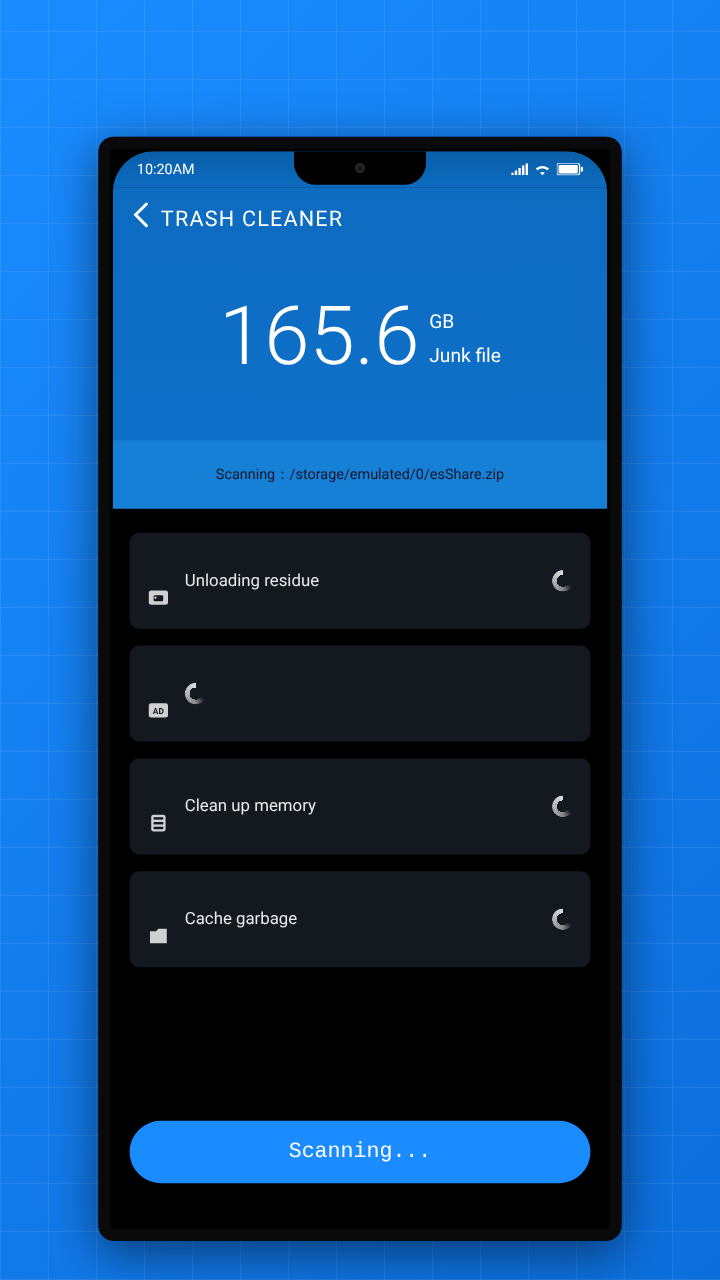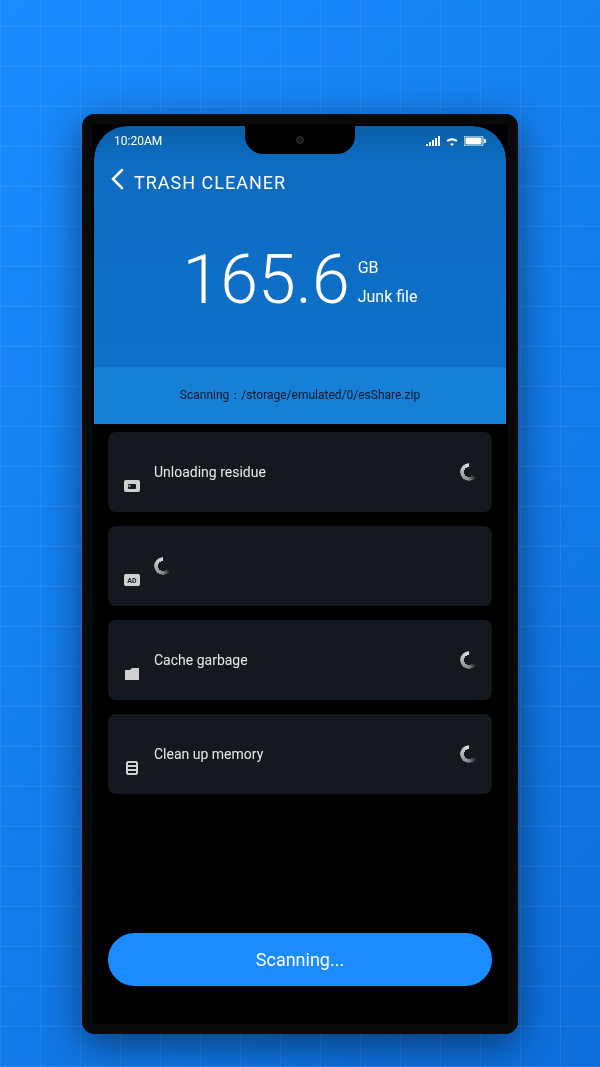"Unloading residue" .content { padding: 8px 14px -> 20px 14px }
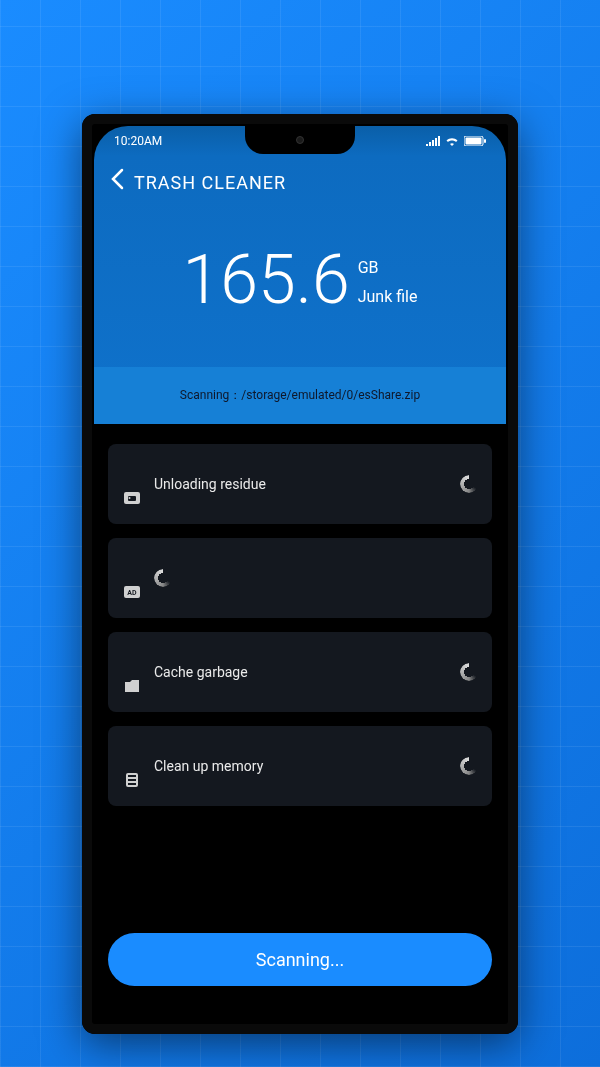"Cache garbage" div.scan-item { order: before "Clean up memory" -> after "Clean up memory" }
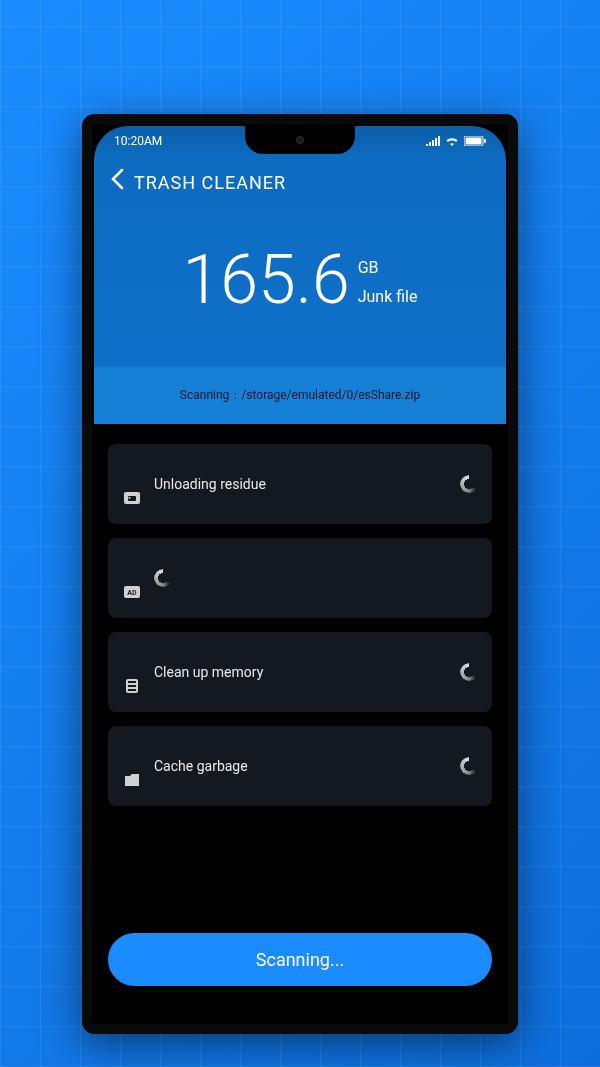"Scanning..." .bottom-area { font-family: none -> Liberation Mono, monospace }
